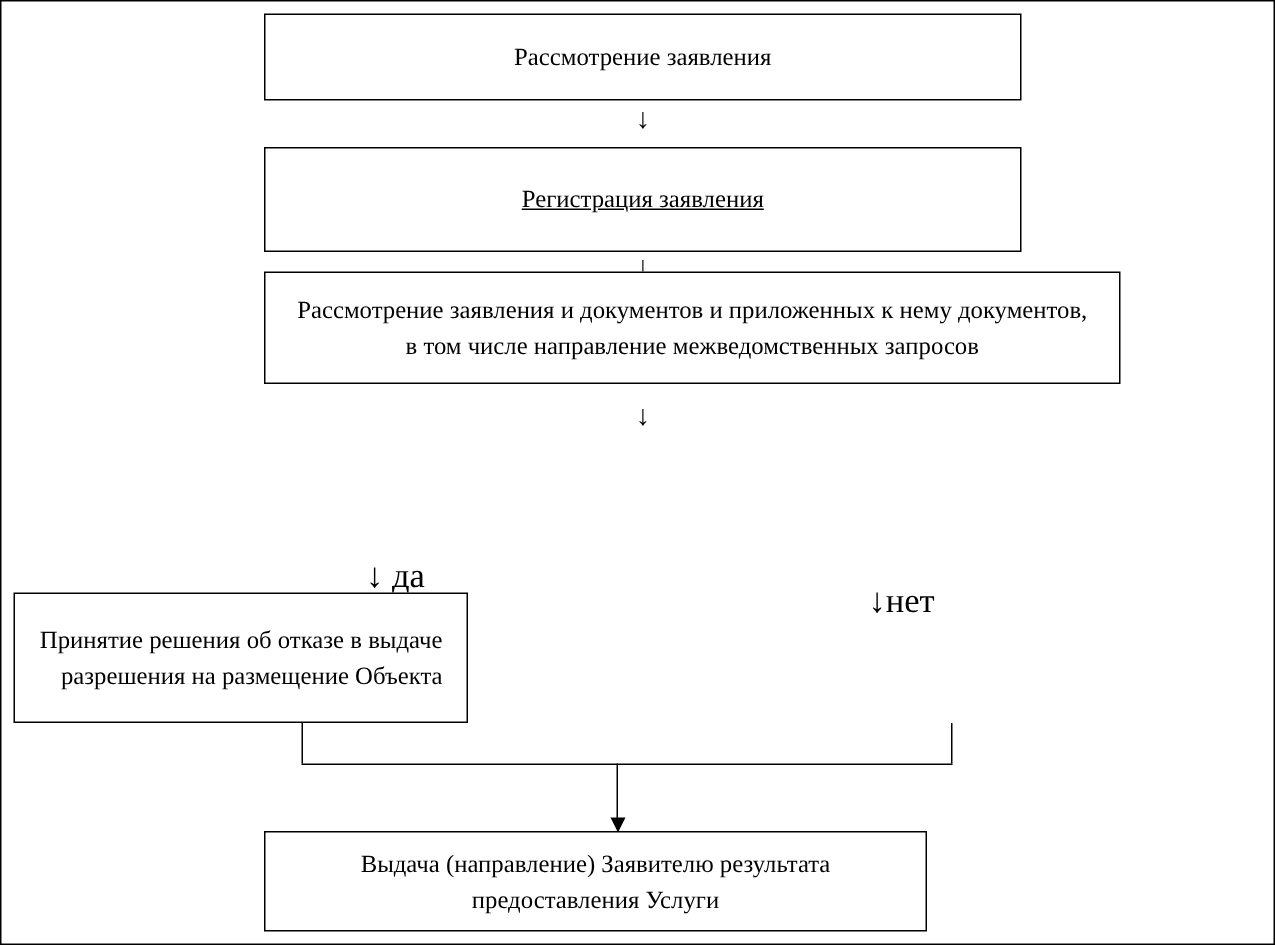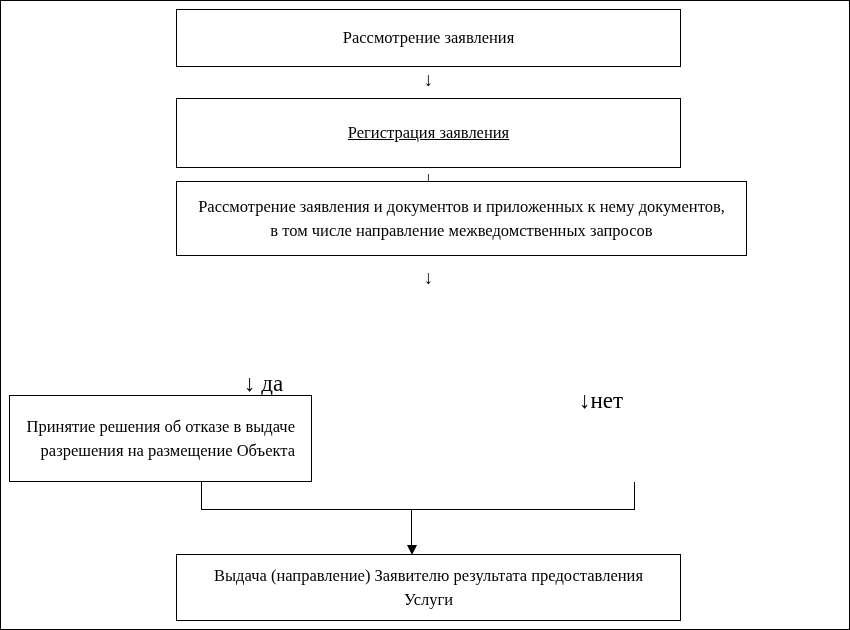"Выдача (направление) Заявителю" div.box { width: 505px -> 442px }
